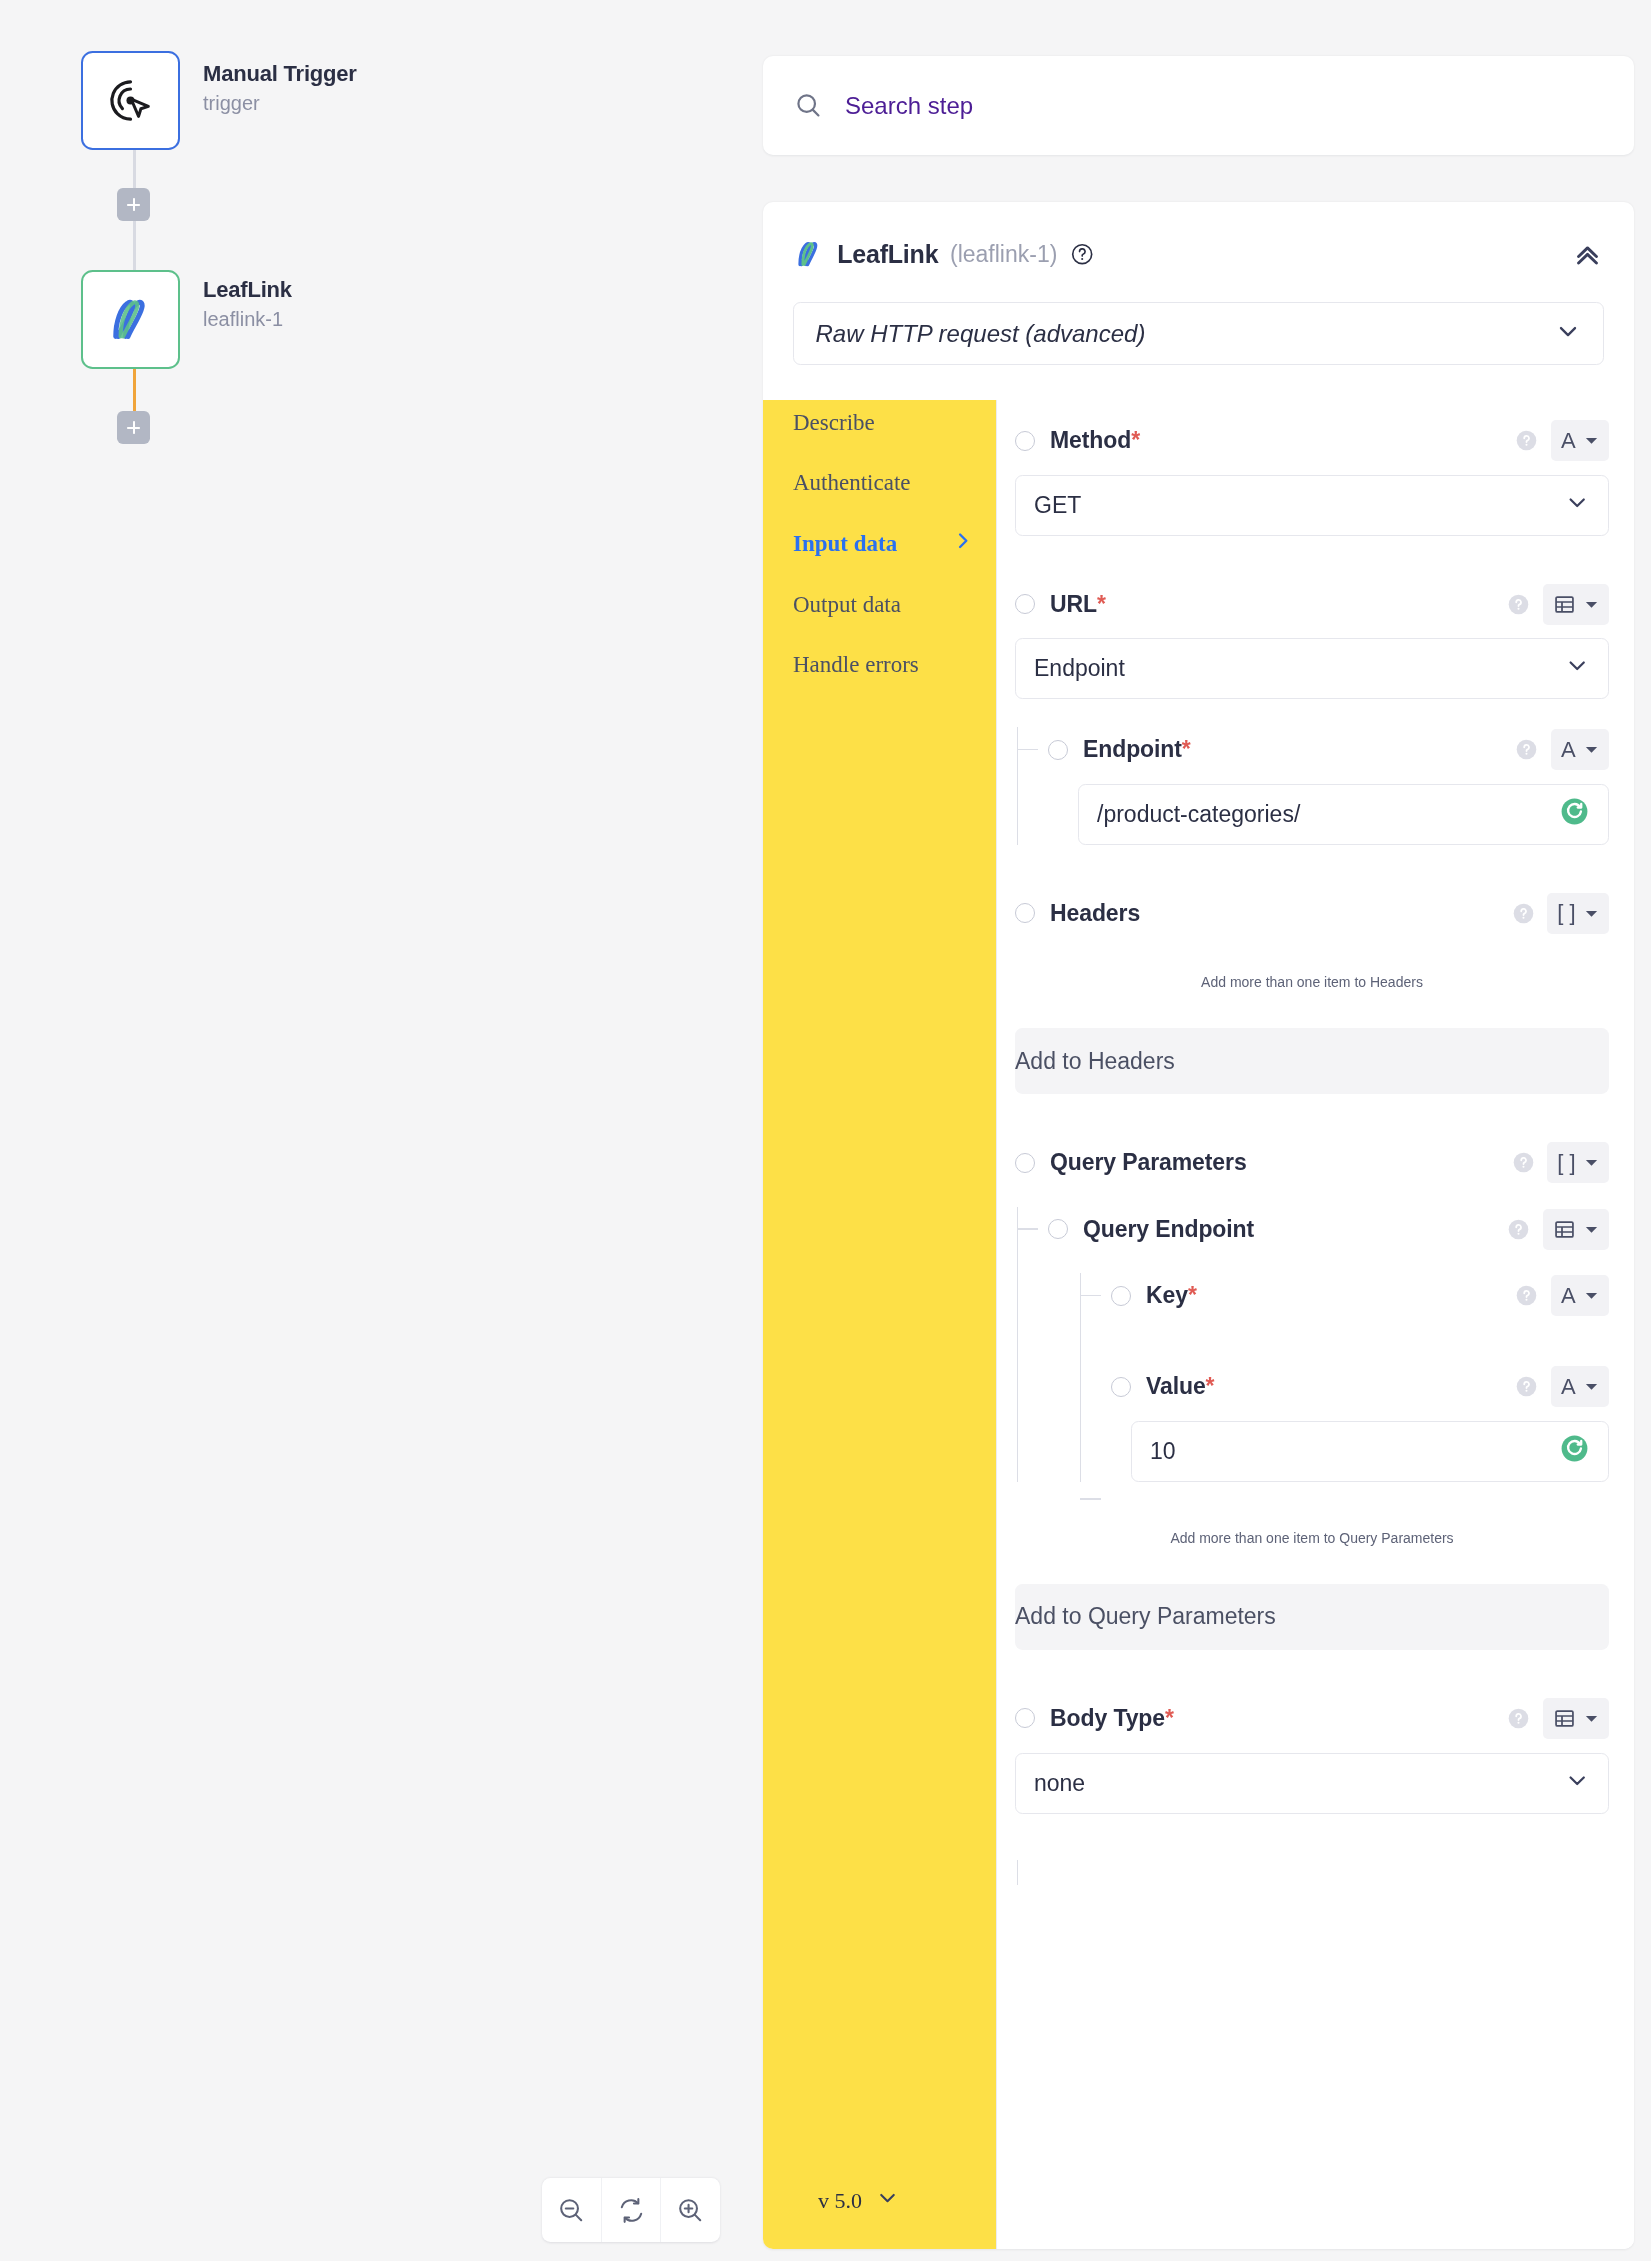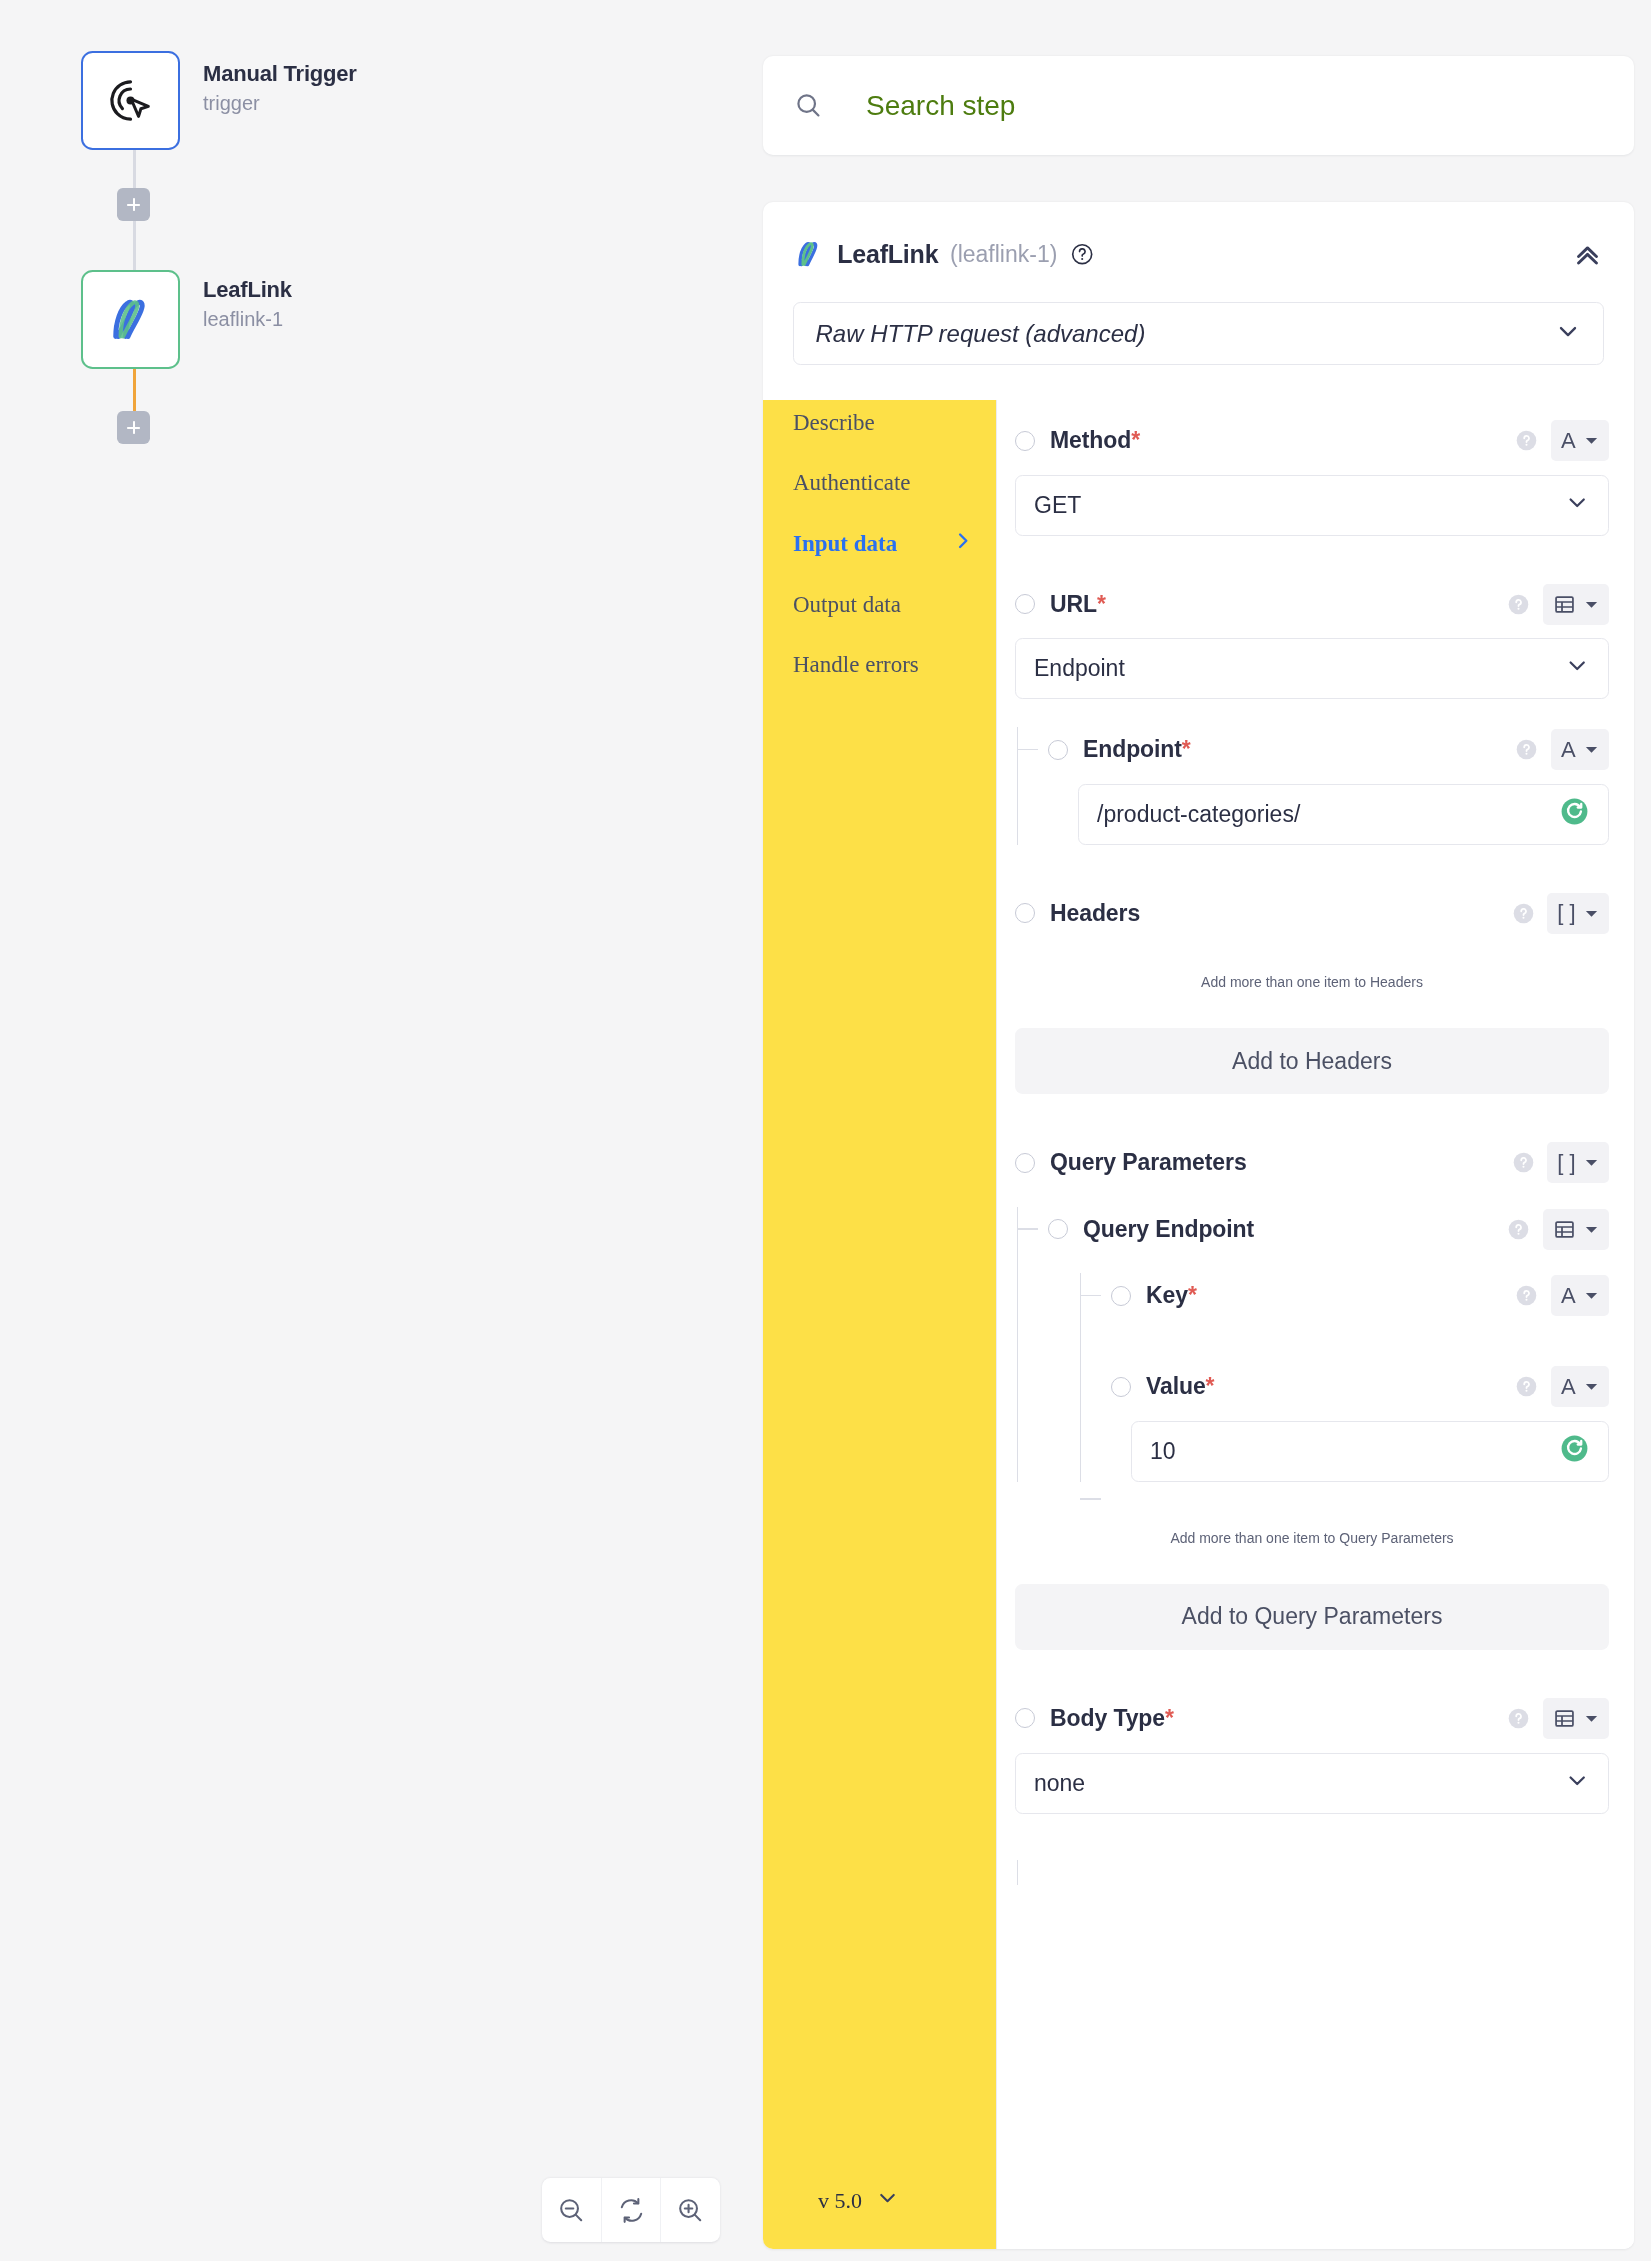"Search step" .searchbar .ph { color: #4d7c0f -> #4c1d95; font-size: 28px -> 24px; margin-left: 42px -> 21px }
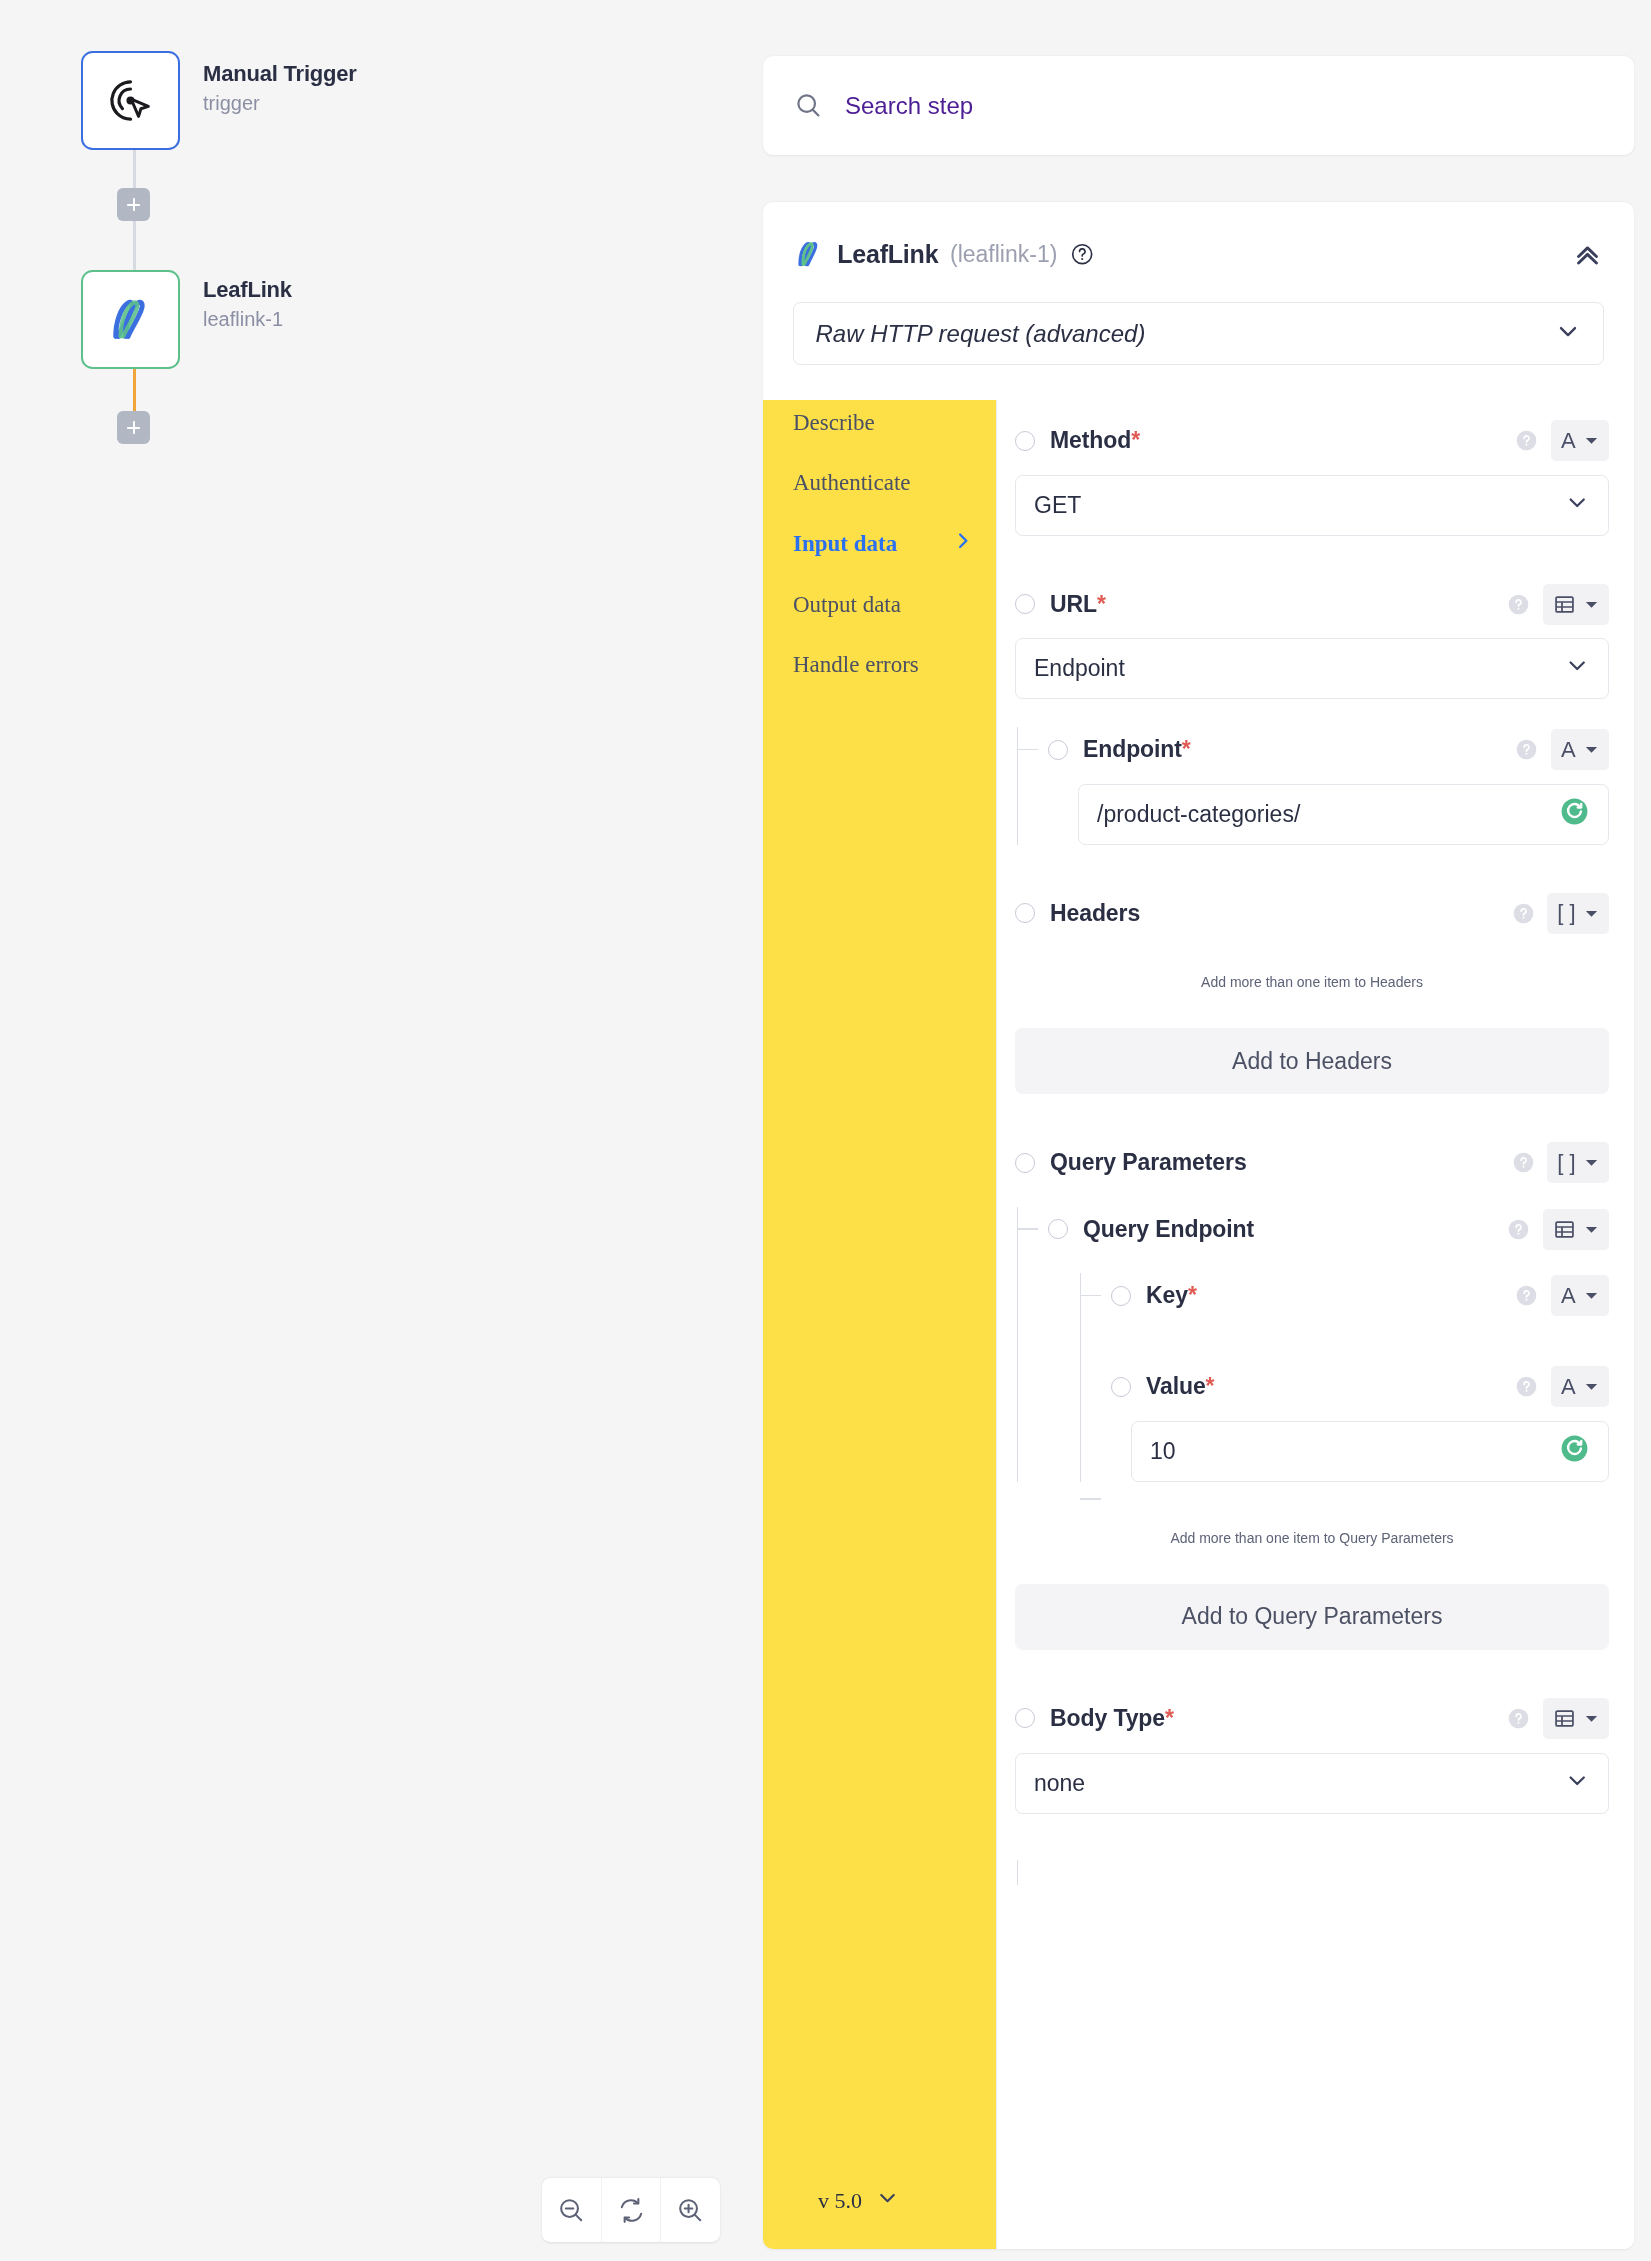"Add to Headers" .addbtn { justify-content: center -> flex-start }
